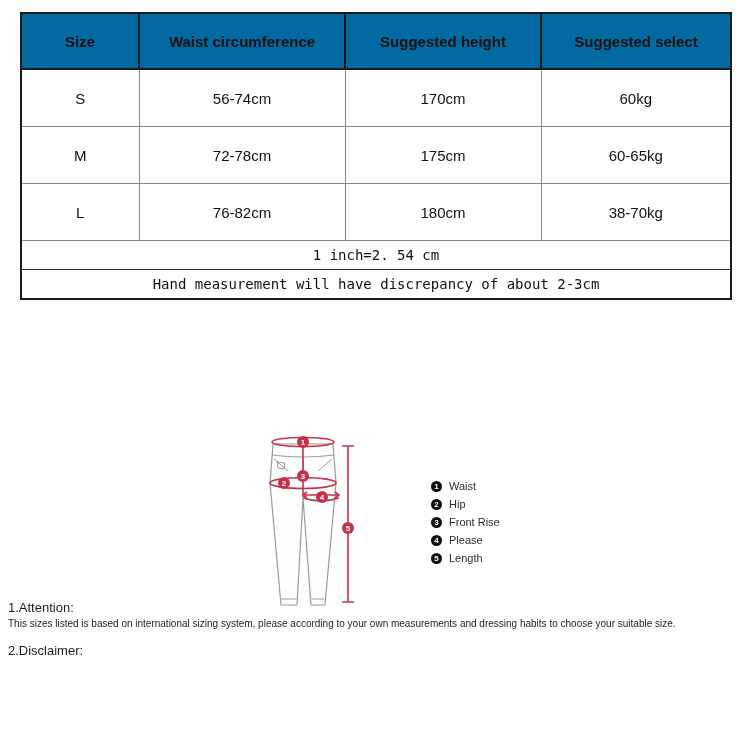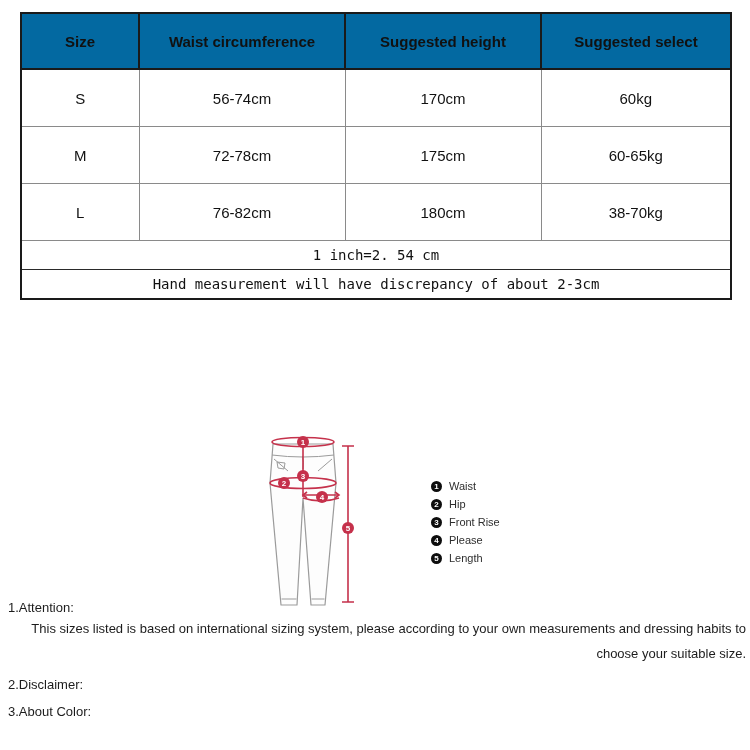"This sizes listed is based" .note-line { font-size: 13px -> 10px; line-height: 25px -> 16px; text-align: right -> none }
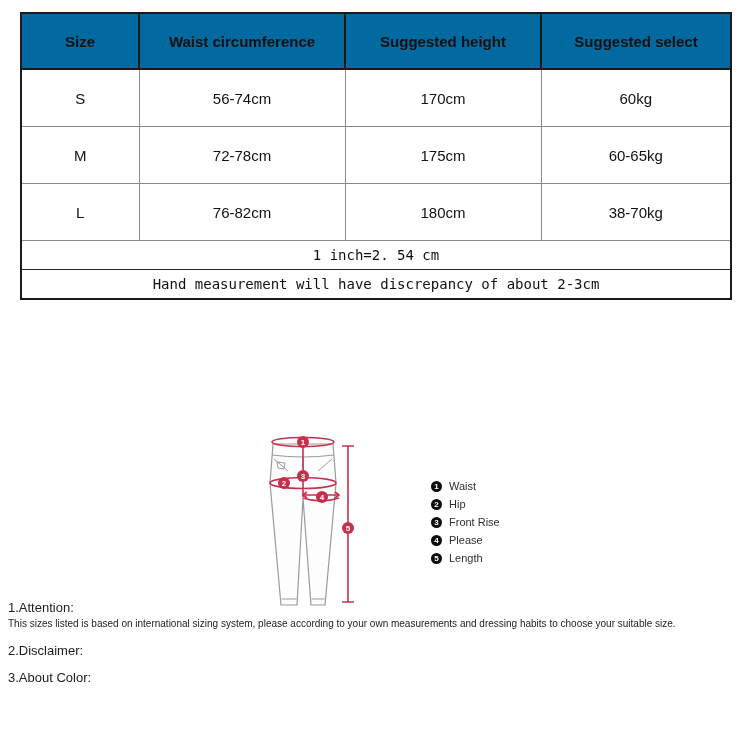"3.About Color:" div.note-section { html: <div> <div>3.About Color:</div> </div> -> none }
